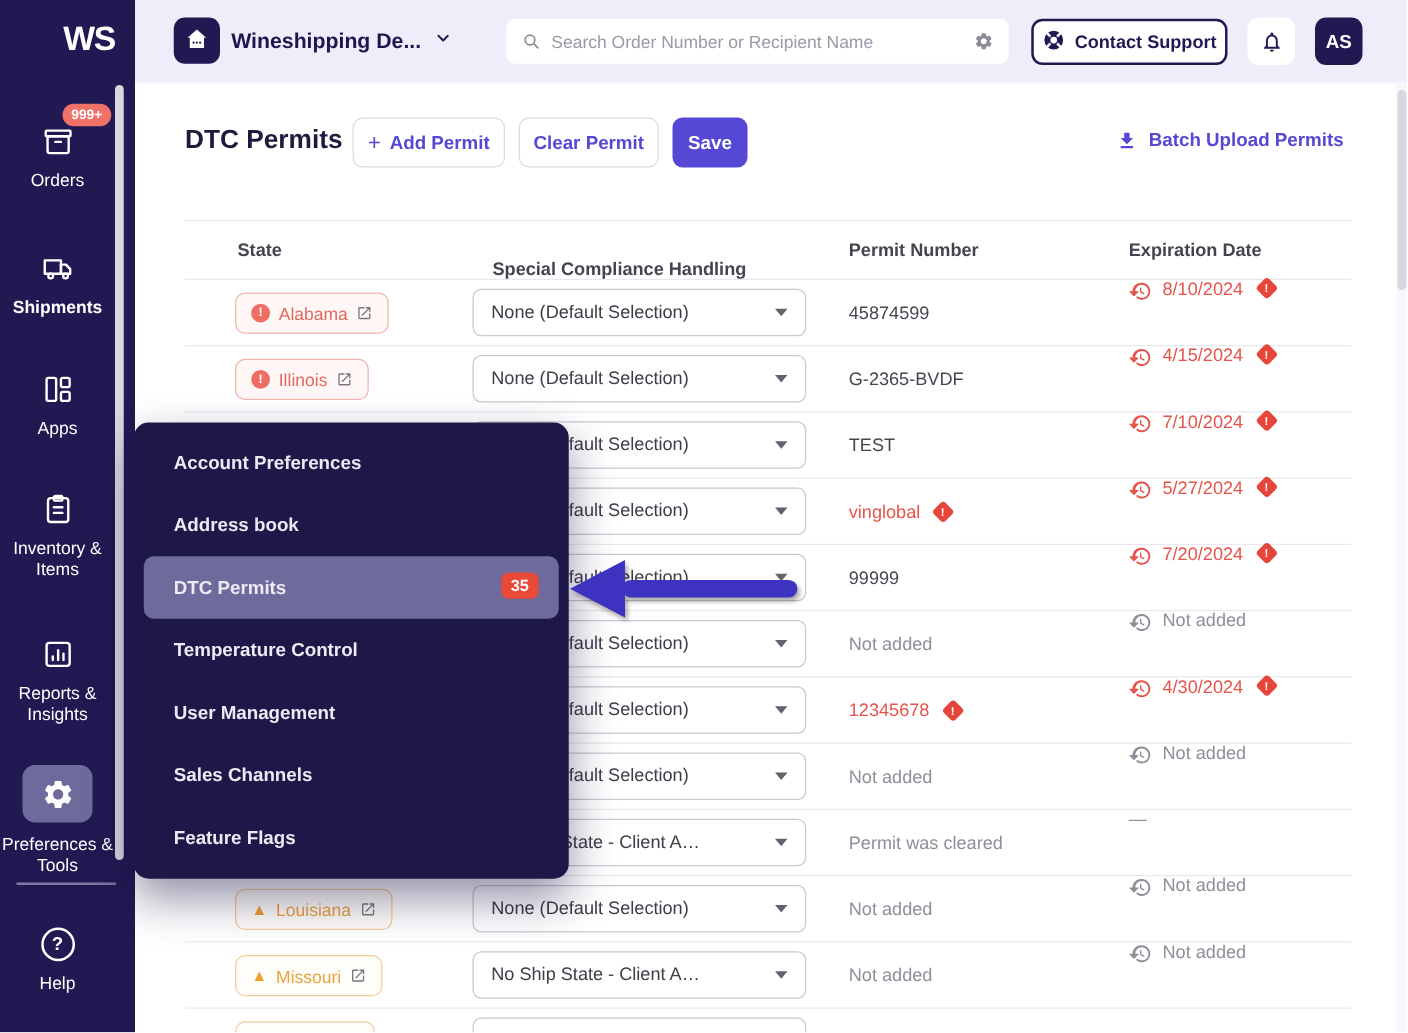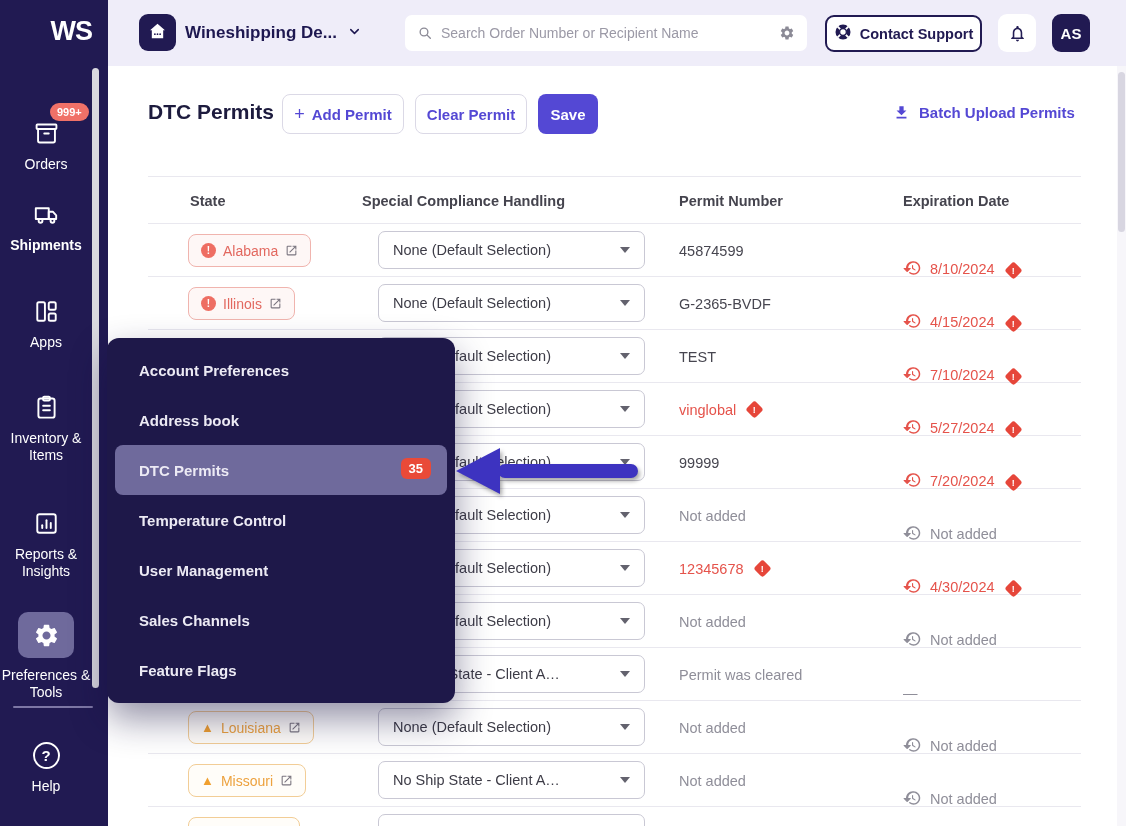"999+" .nav-orders { top: 120px -> 100px }
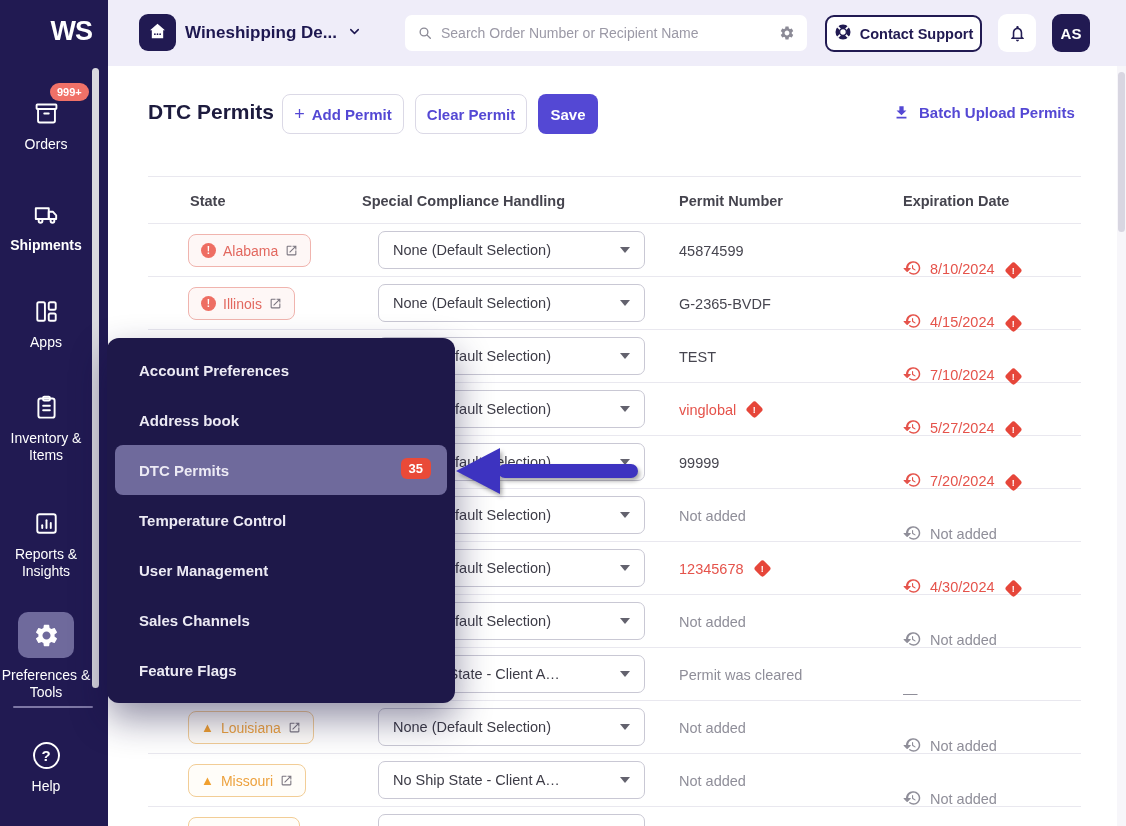"Special Compliance Handling" .col-compliance { left: 214px -> 246px; margin-top: none -> 15px }
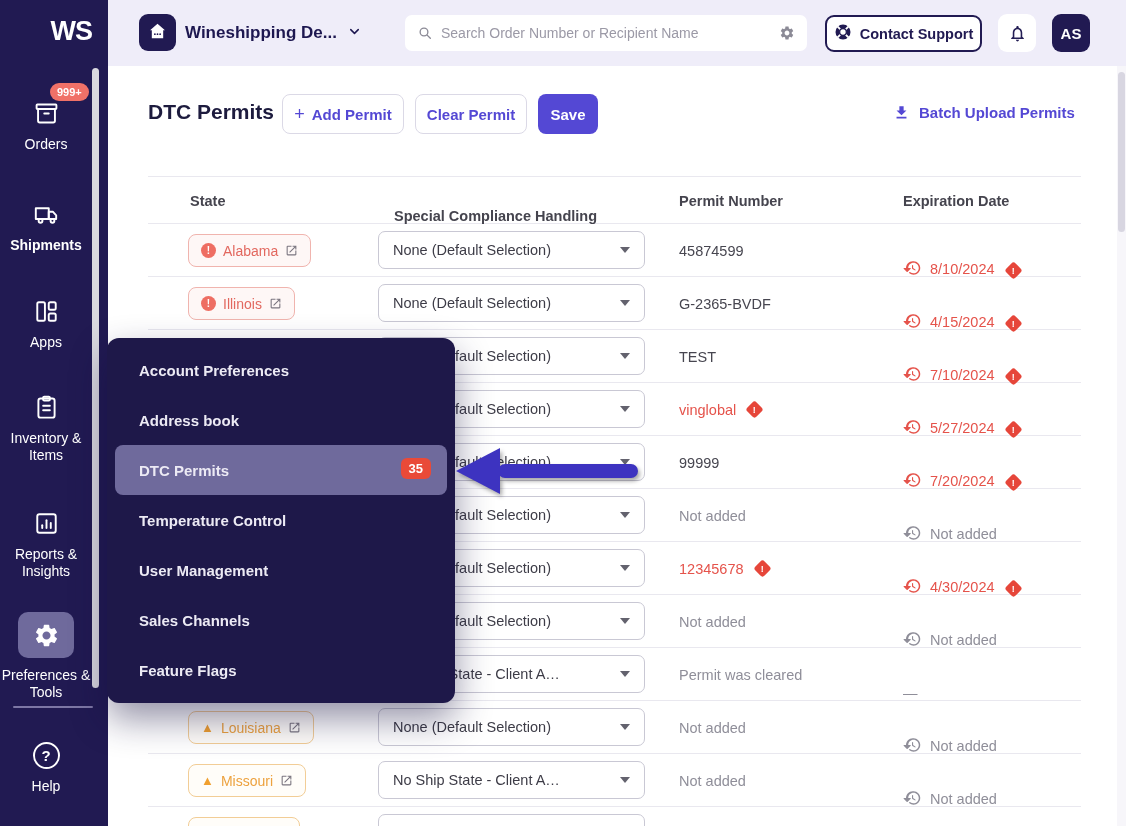"8/10/2024" .cell-exp { align-items: flex-end -> flex-start }
